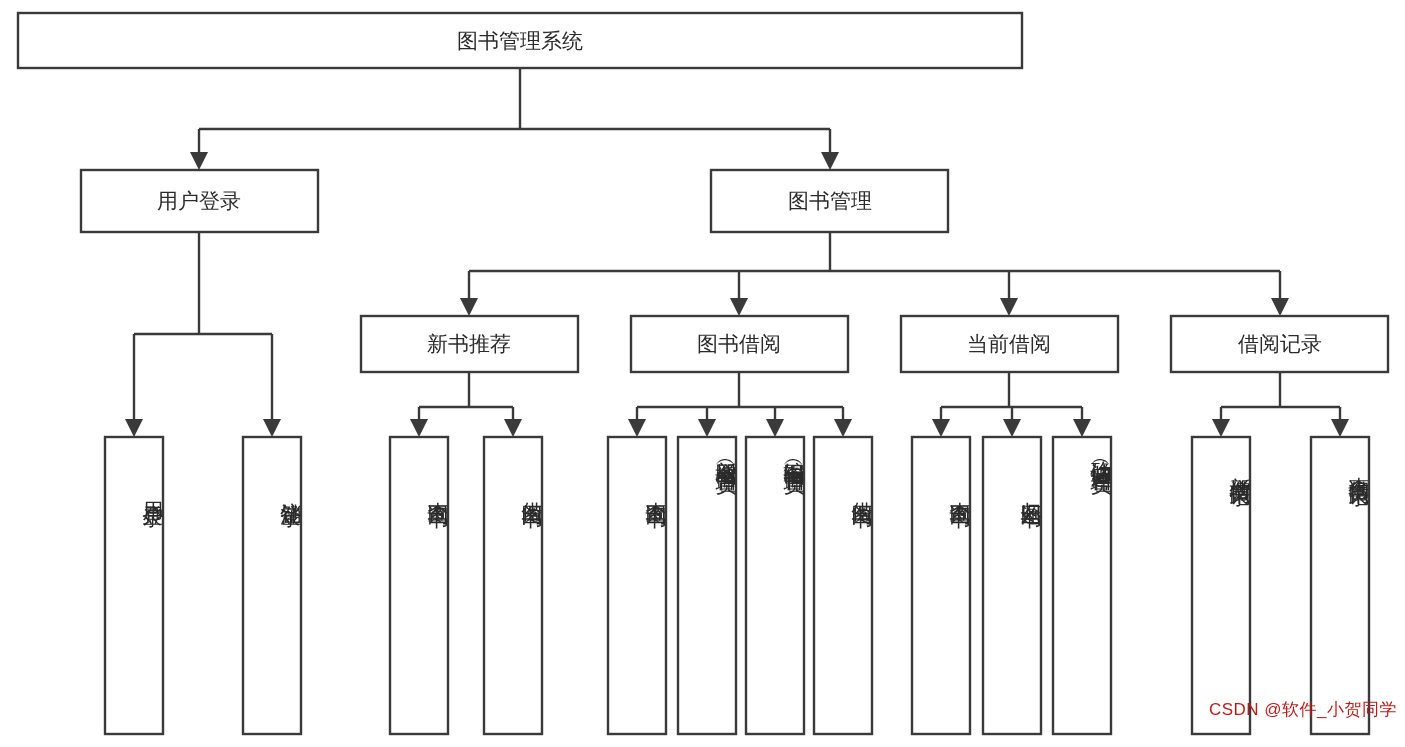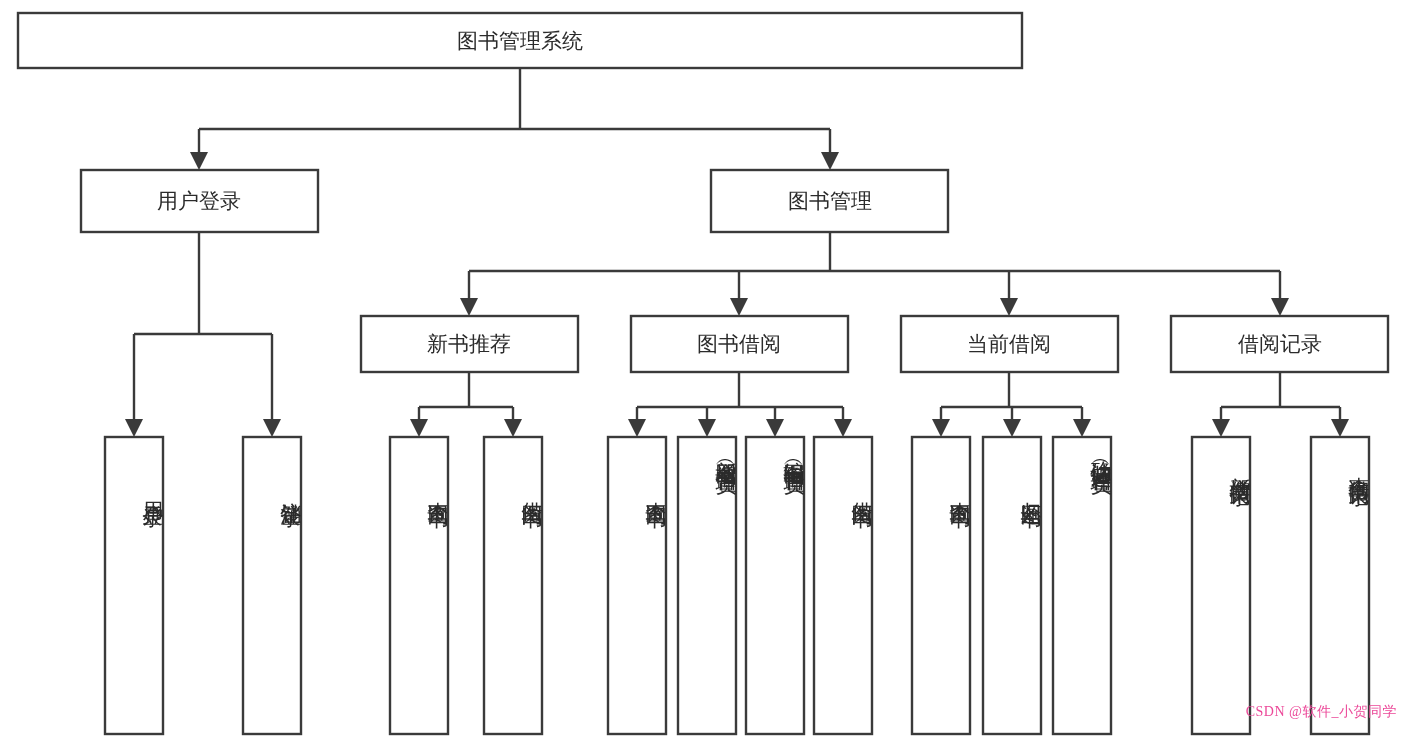"CSDN @软件_小贺同学" .watermark { color: #ec4899 -> #b91c1c; font-family: Liberation Serif, serif -> Liberation Sans, sans-serif; font-size: 14px -> 17px }
